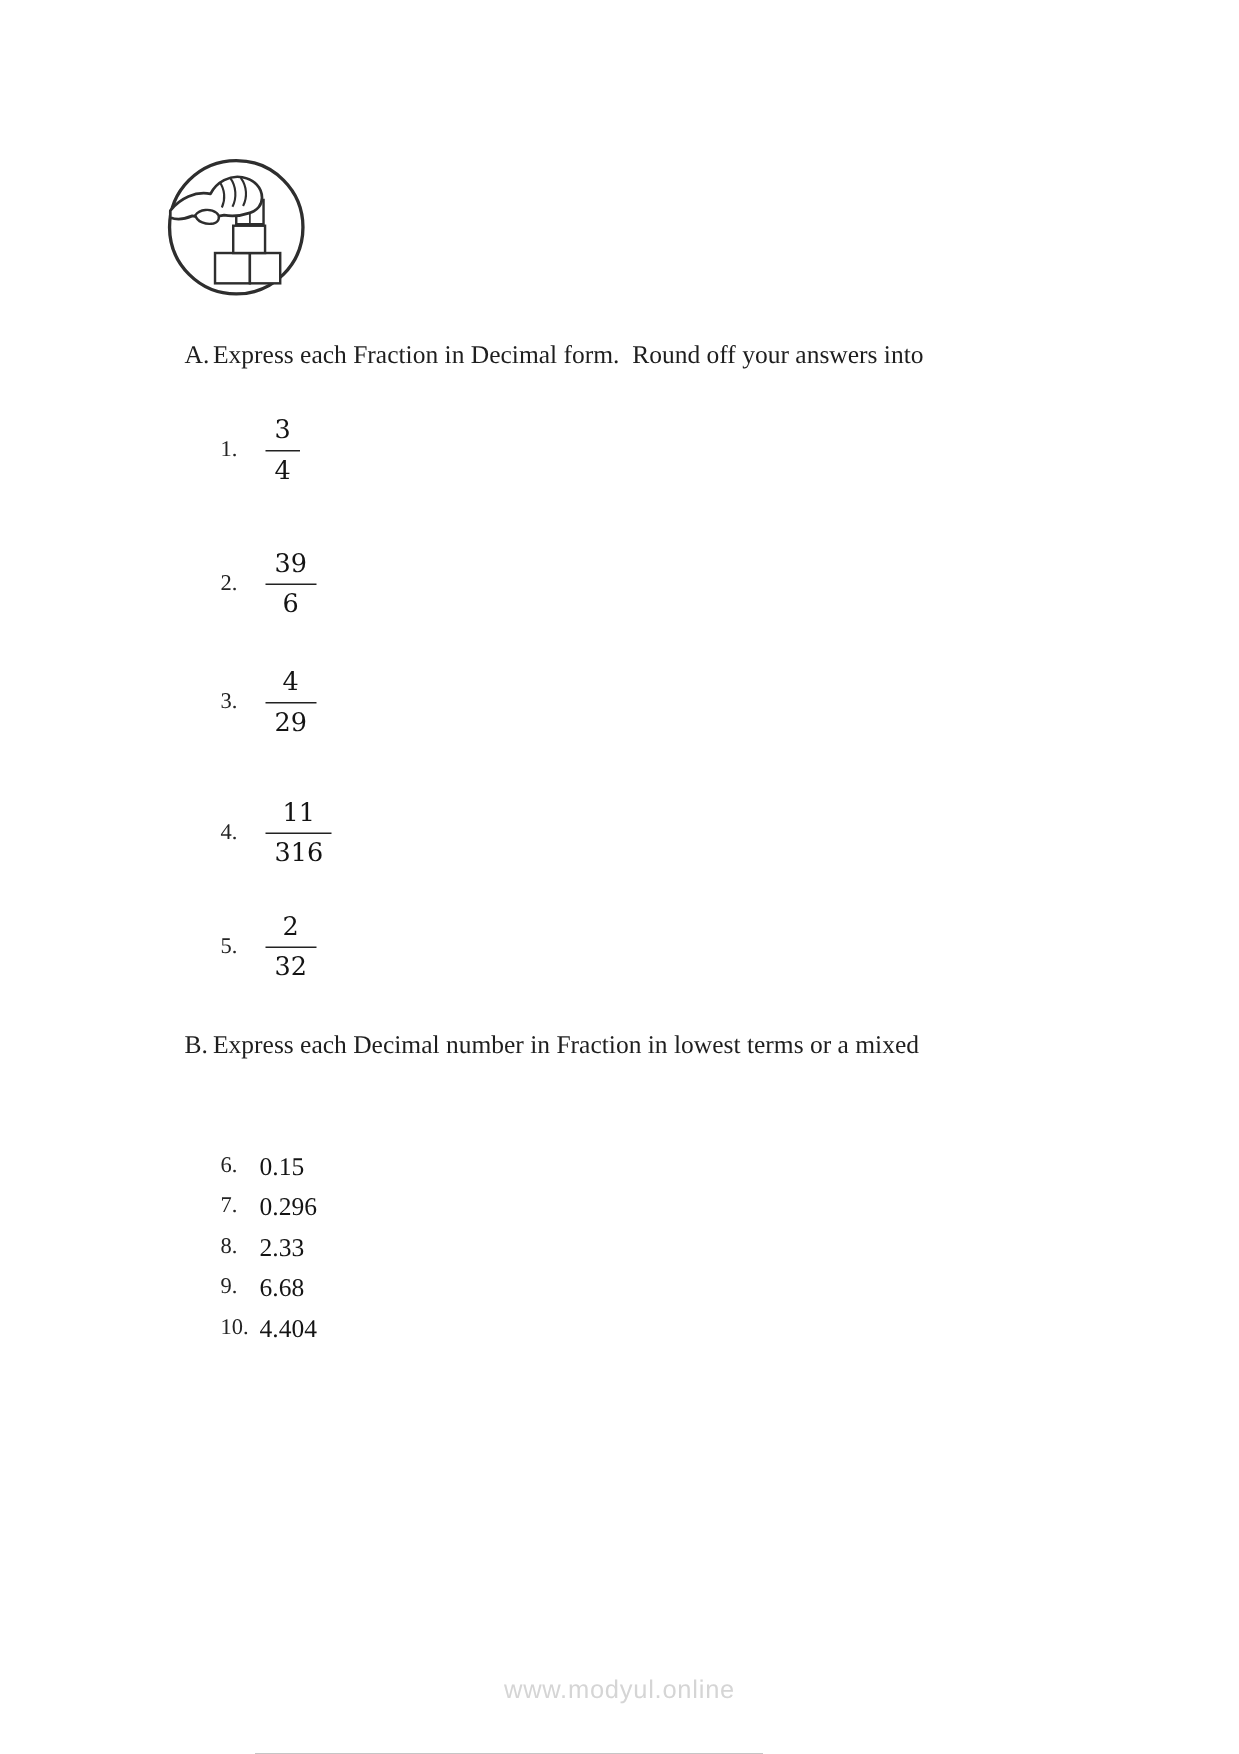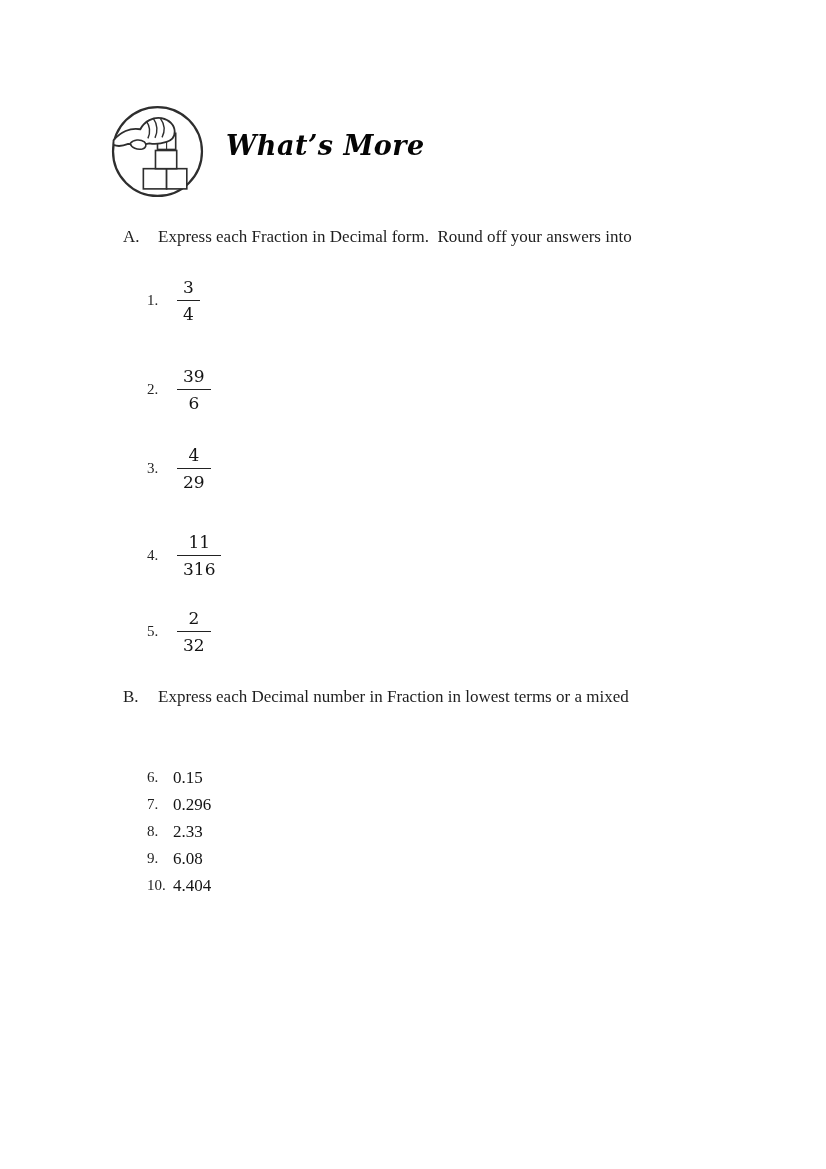"What’s More" div.page-title { html: <div>What’s More</div> -> none }
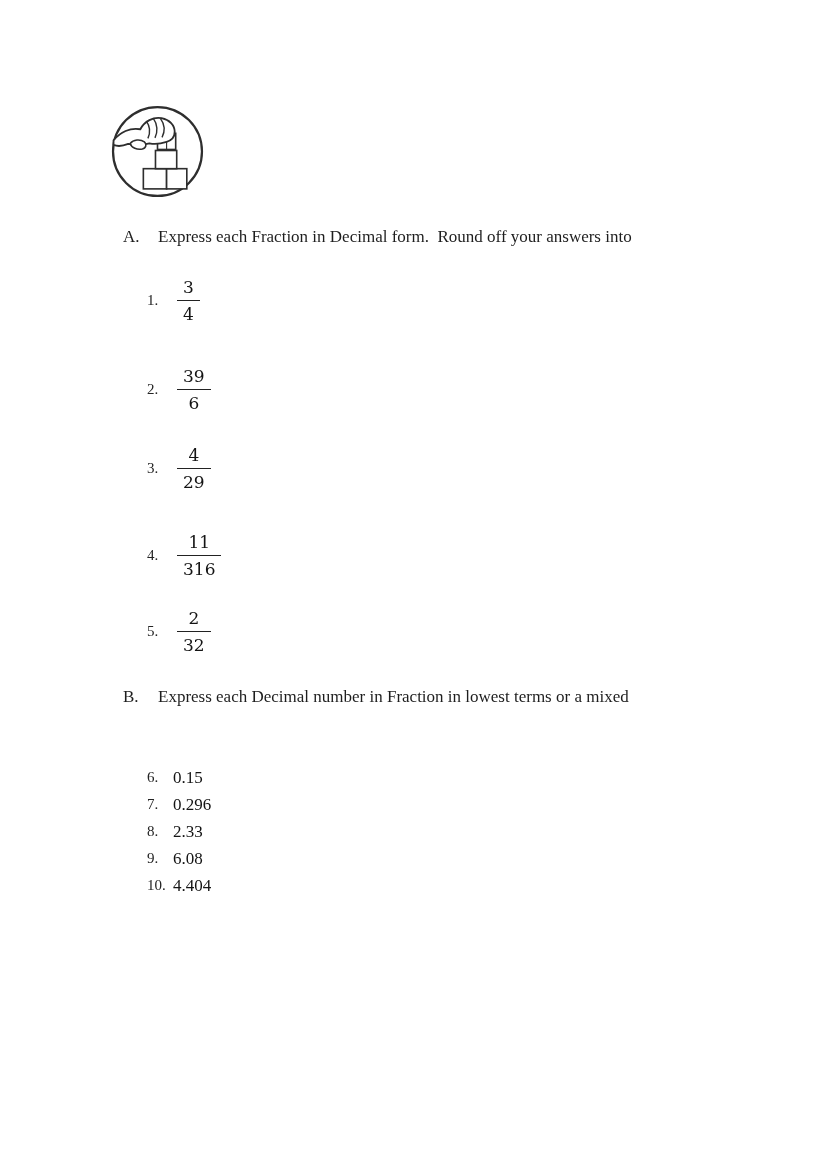"Express each Fraction in Decimal" .sec-lines { margin-left: 35px -> 19px }
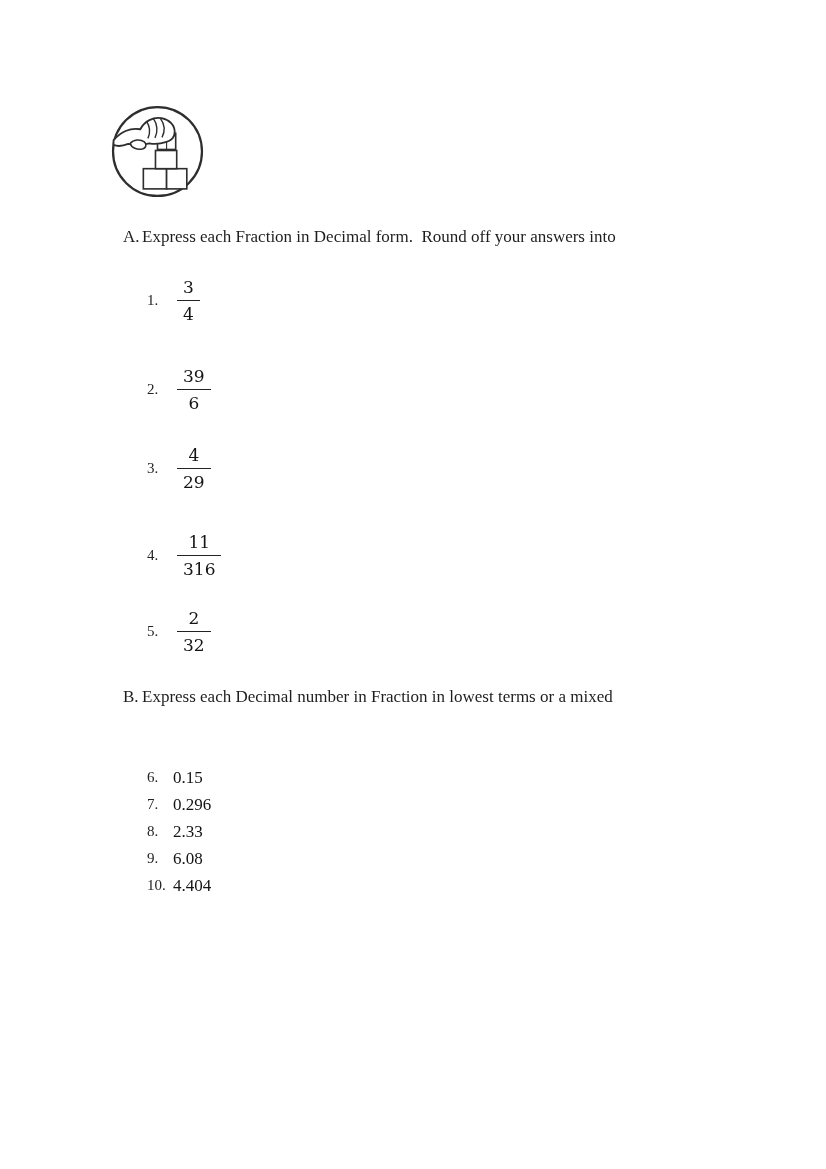"6.08" span.b-val { text: 6.08 -> 6.68 }
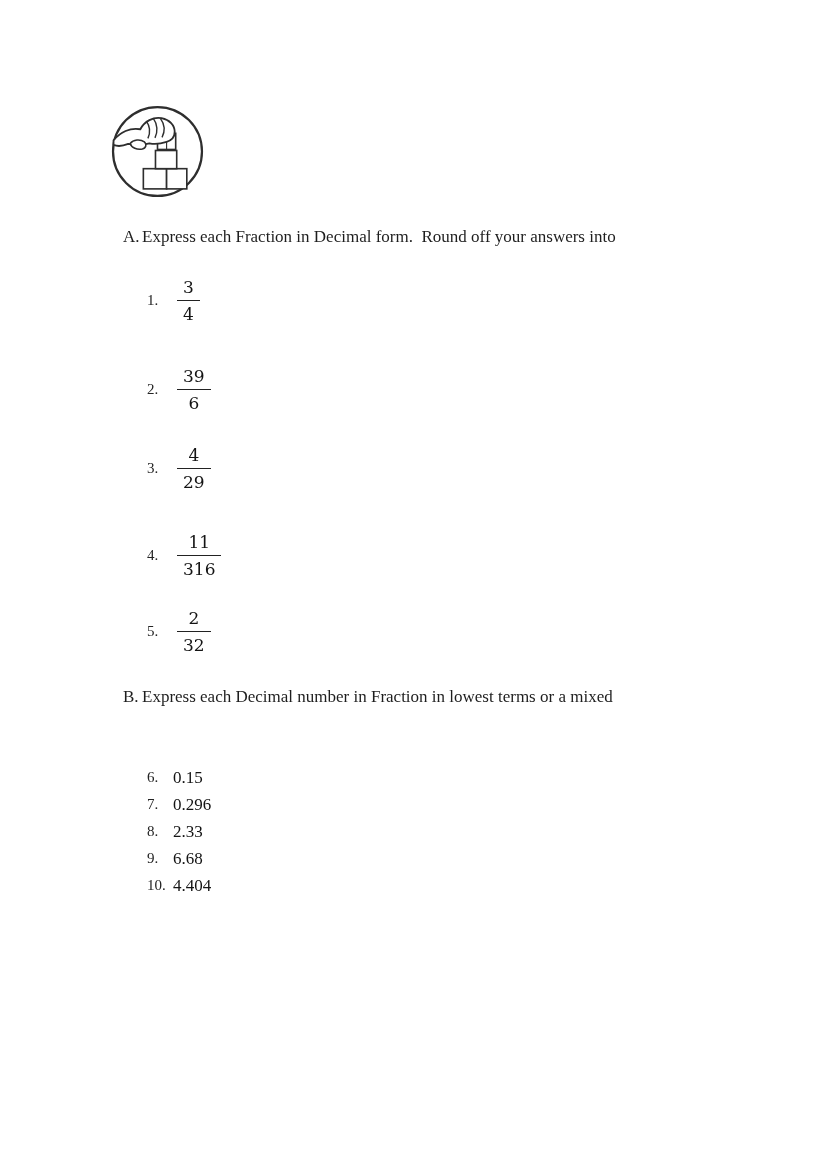"www.modyul.online" div.watermark { html: none -> <div>www.modyul.online</div> }
